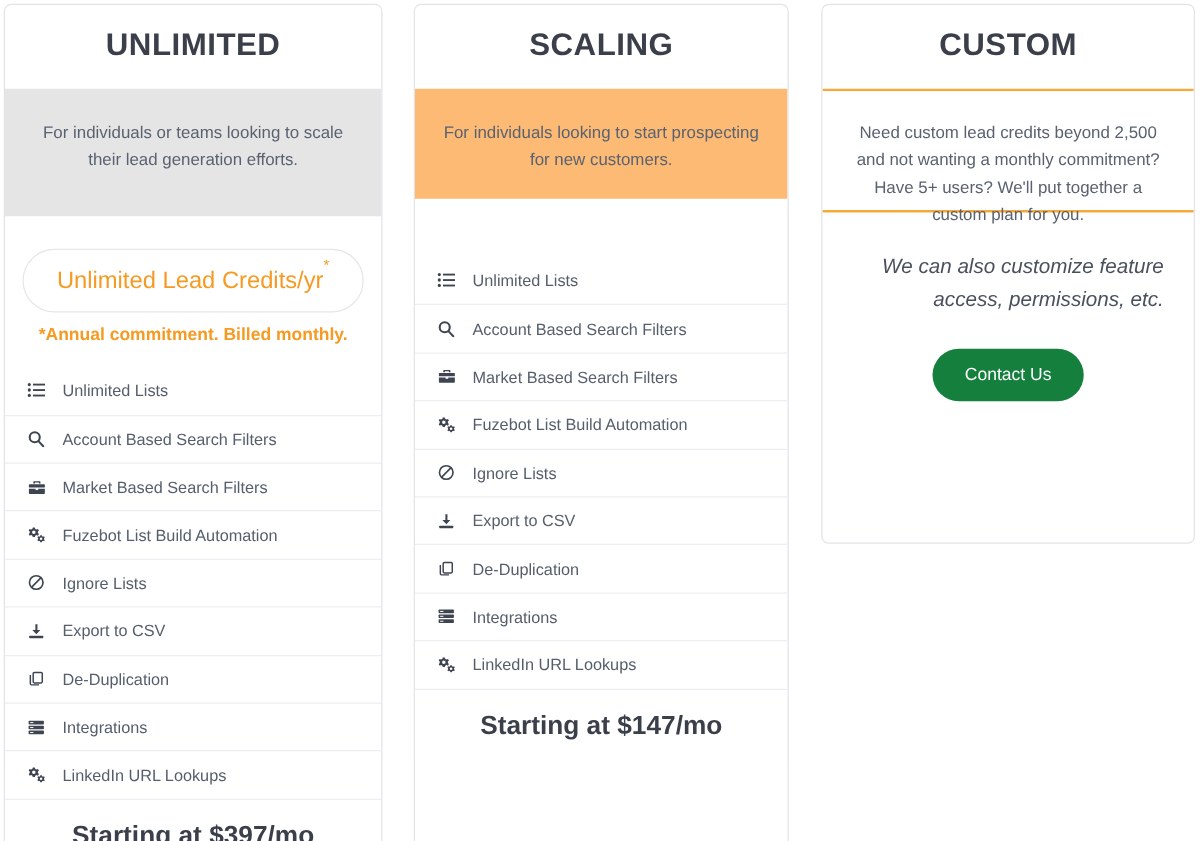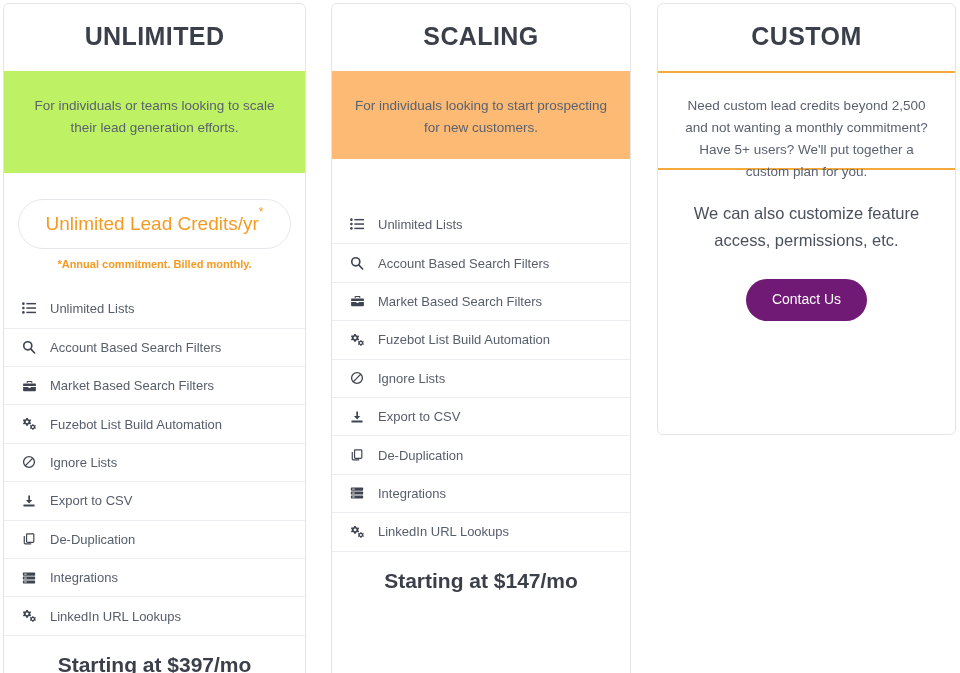"For individuals or teams looking" .desc-blue { background: #bef264 -> #e5e5e5 }
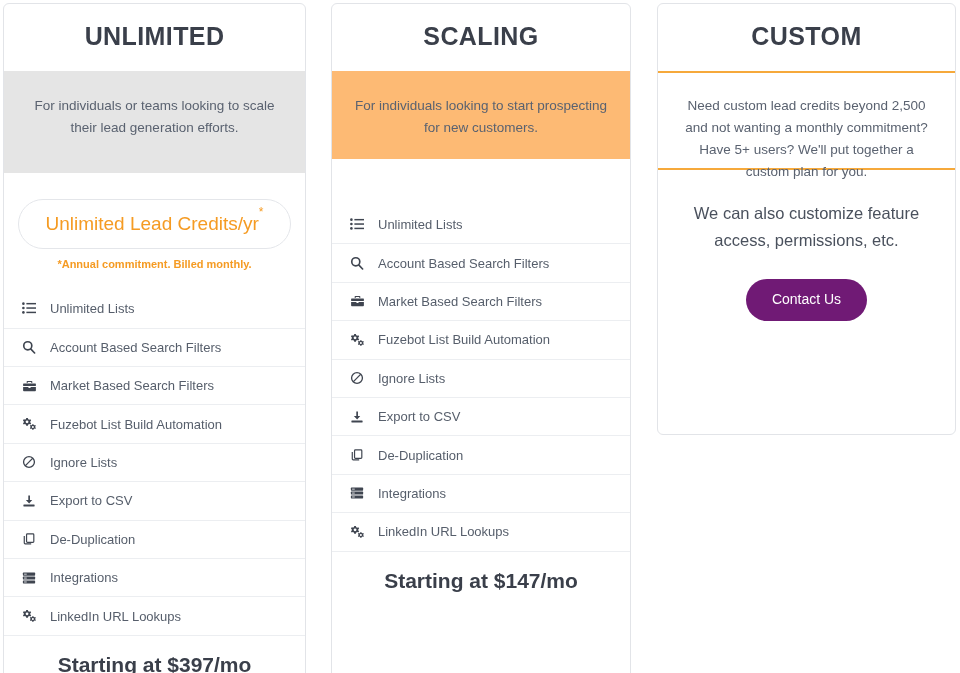"We can also customize feature" .custom-body { font-style: none -> italic; text-align: center -> right }
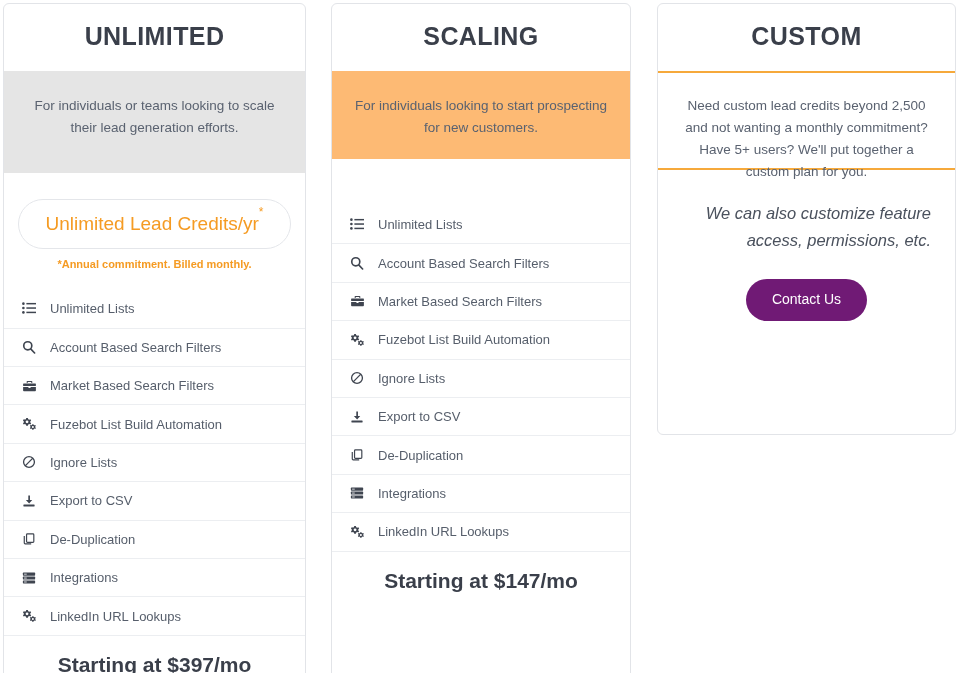"*Annual commitment. Billed monthly." .pill-note { font-size: 11px -> 14px }
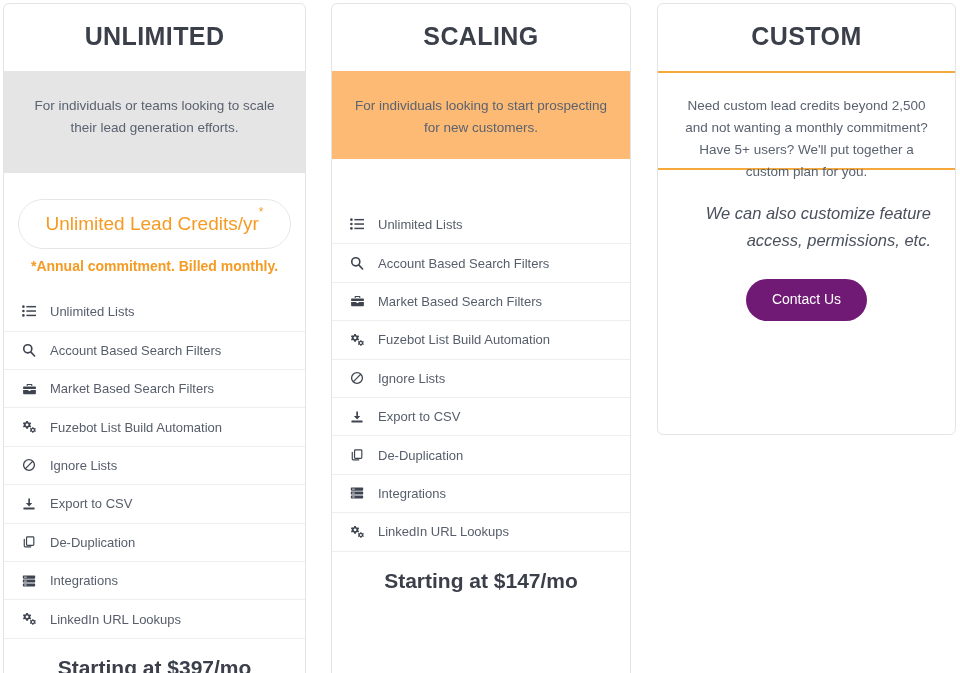"Contact Us" .contact-btn { background: #701a75 -> #15803d }
